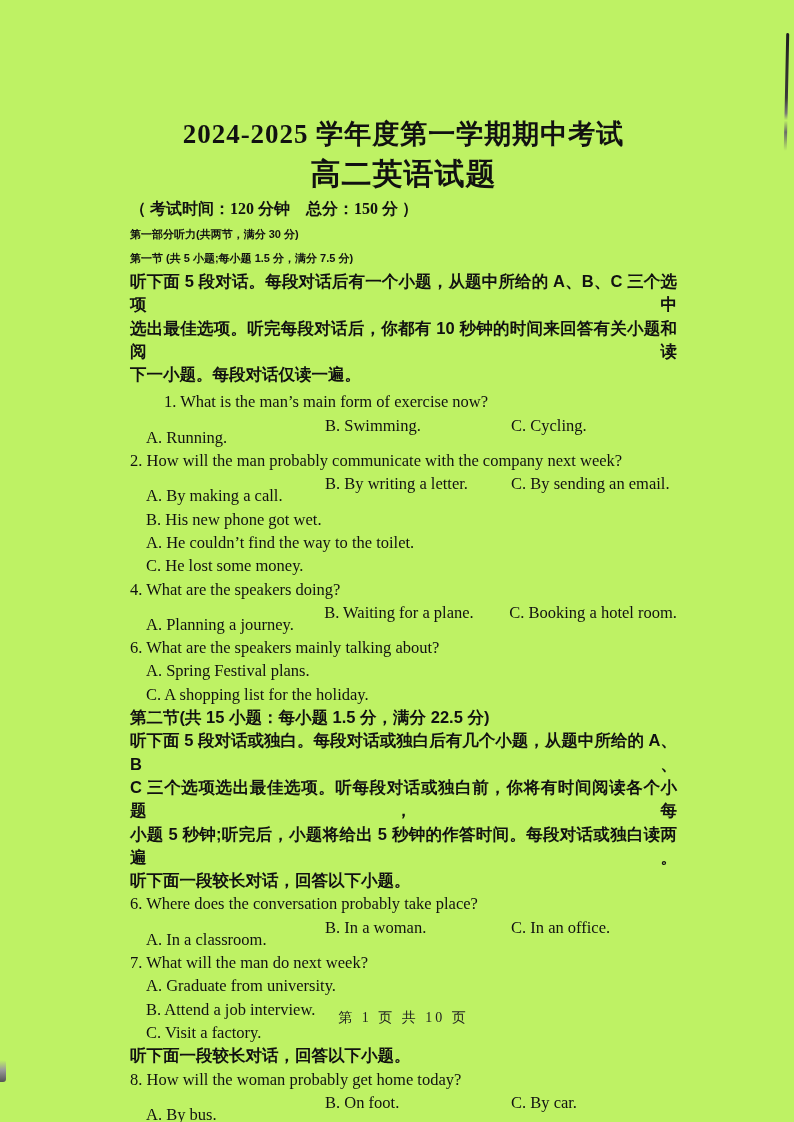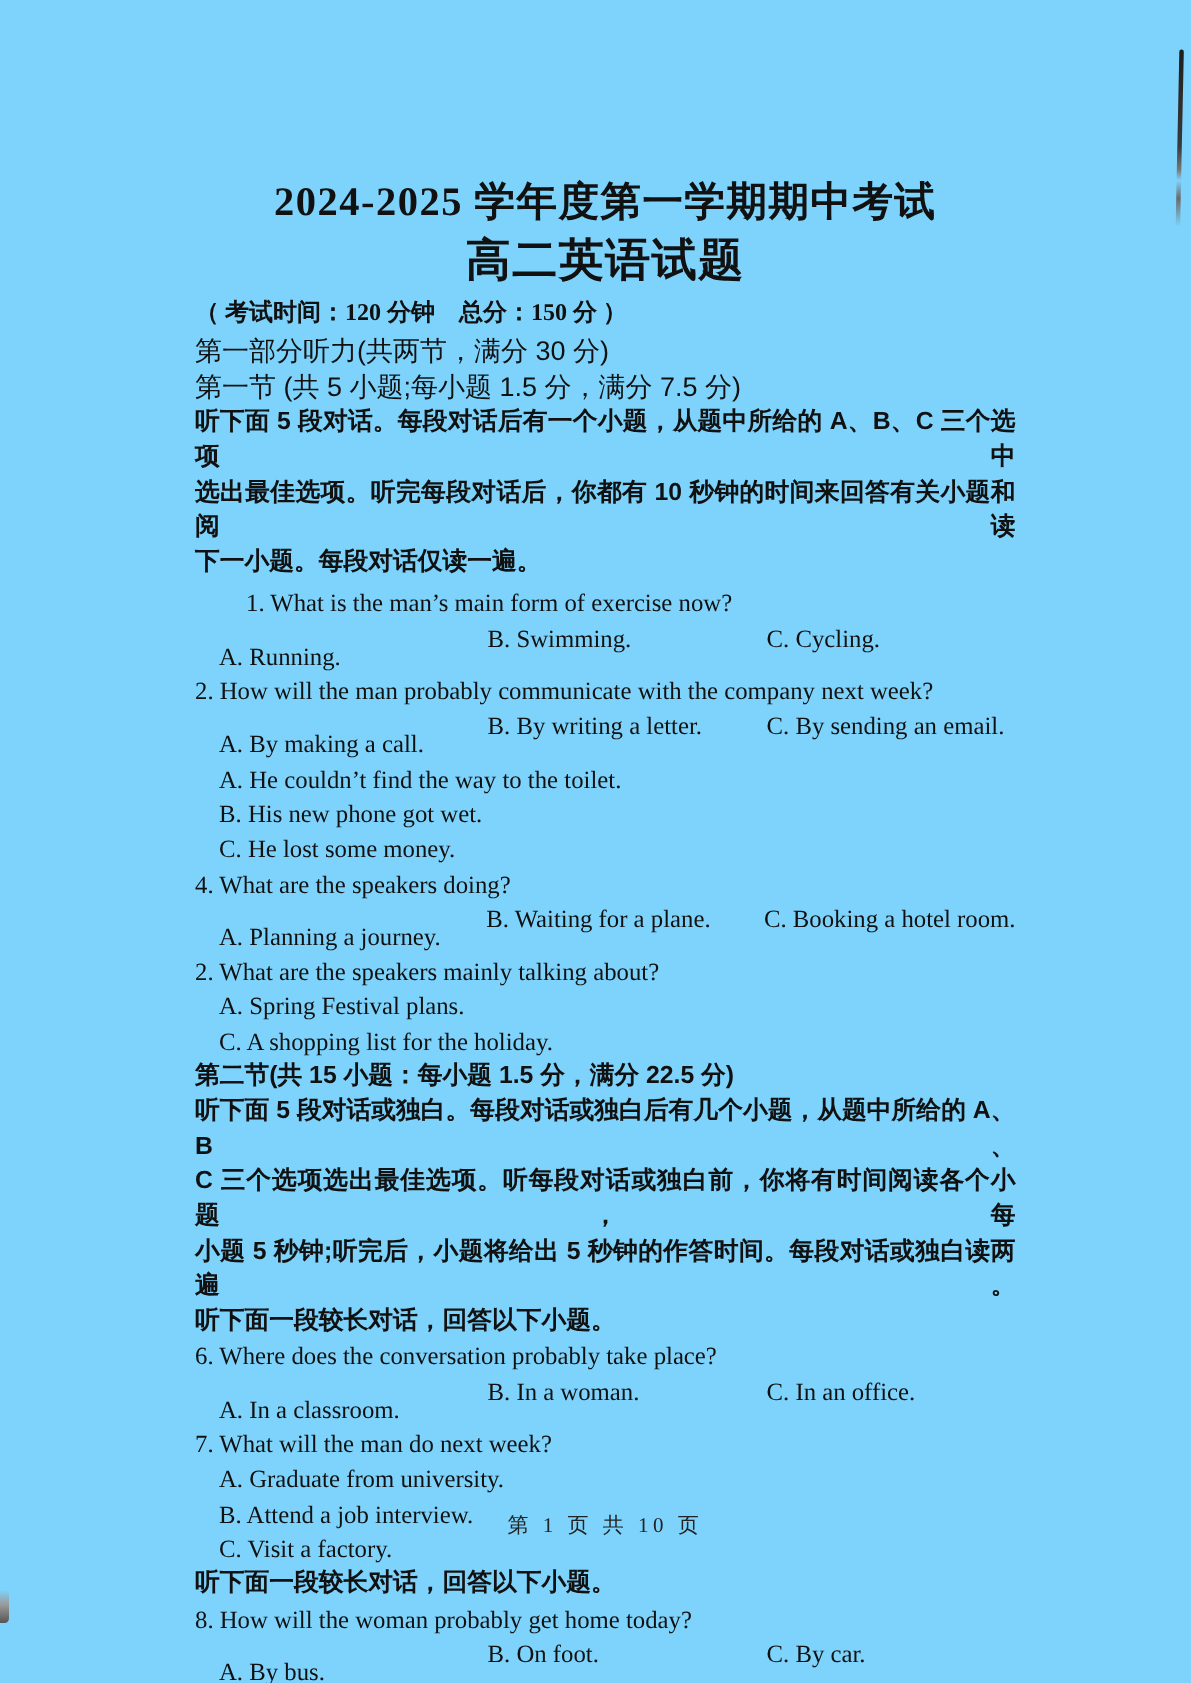"2024-2025 学年度第一学期期中考试" .sheet { background: #7dd3fc -> #bef264 }
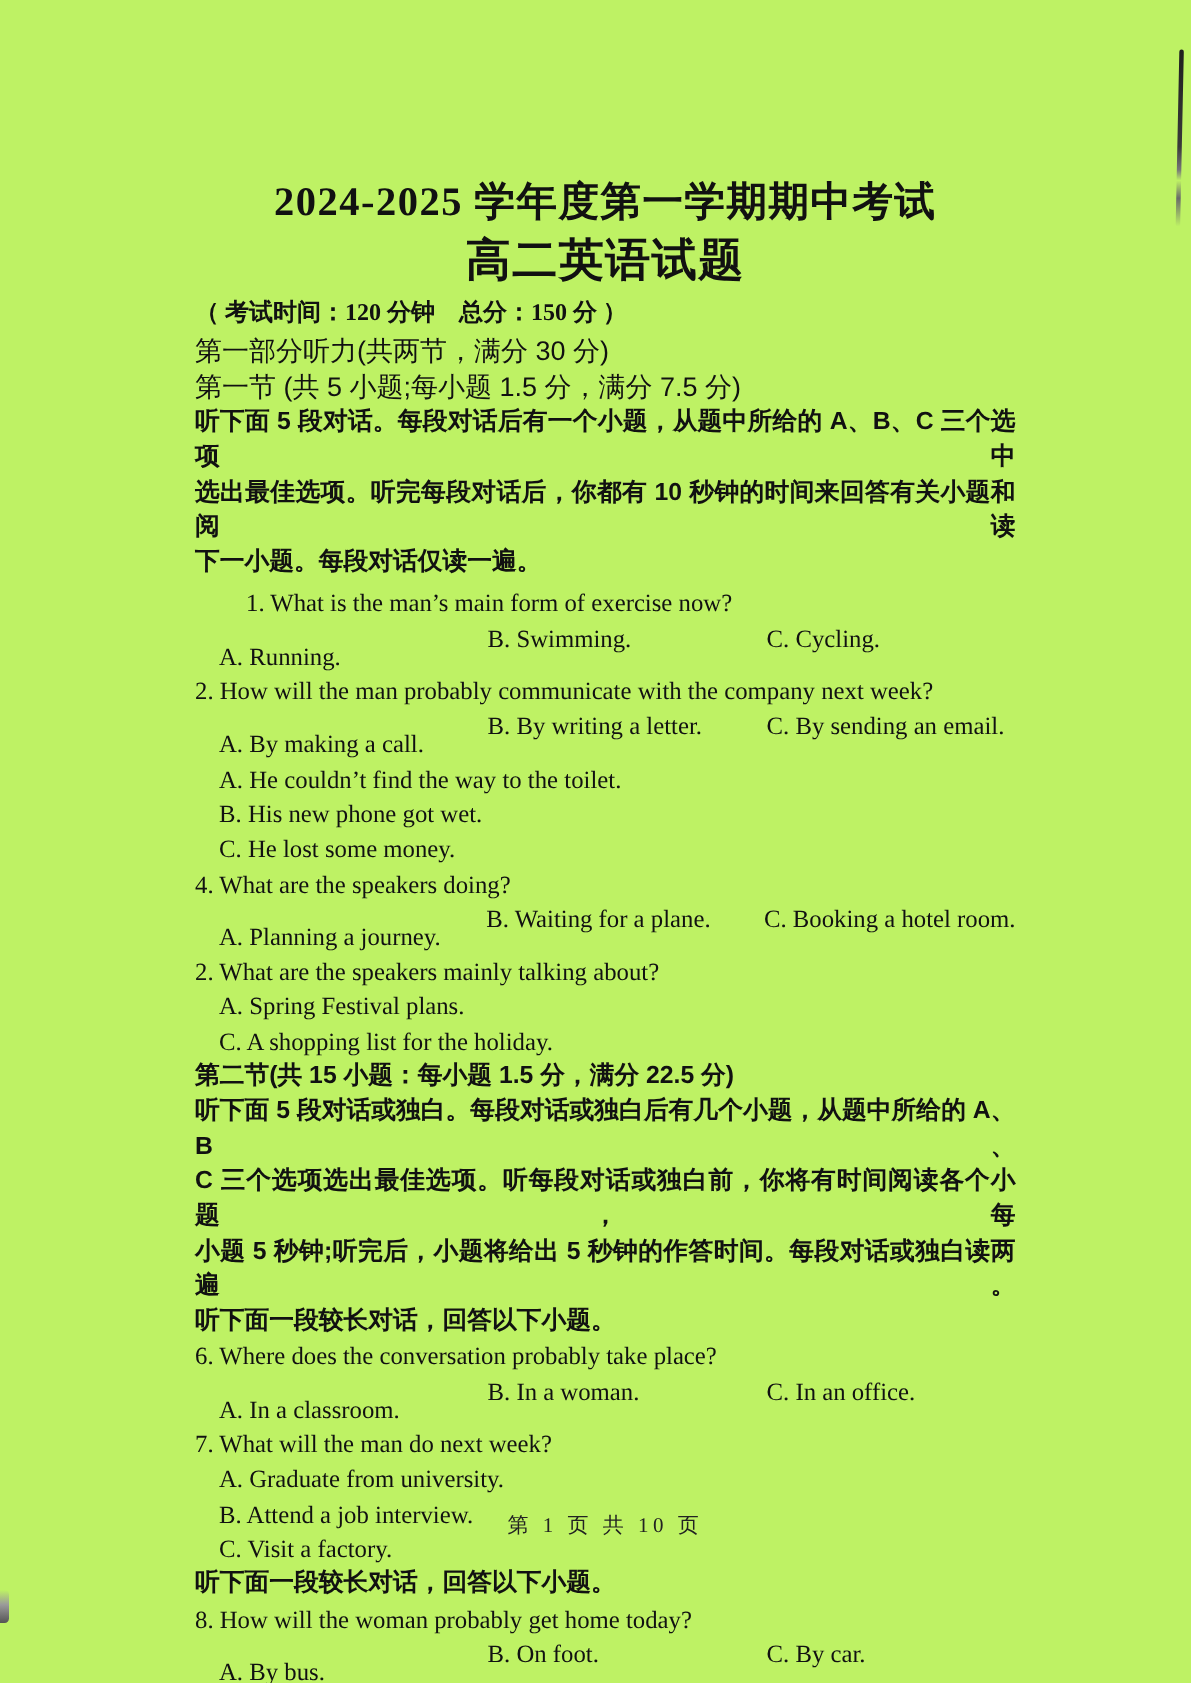"第一部分听力(共两节，满分 30 分)" .part-heading, .section-heading { font-size: 18px -> 11px; font-weight: normal -> bold }
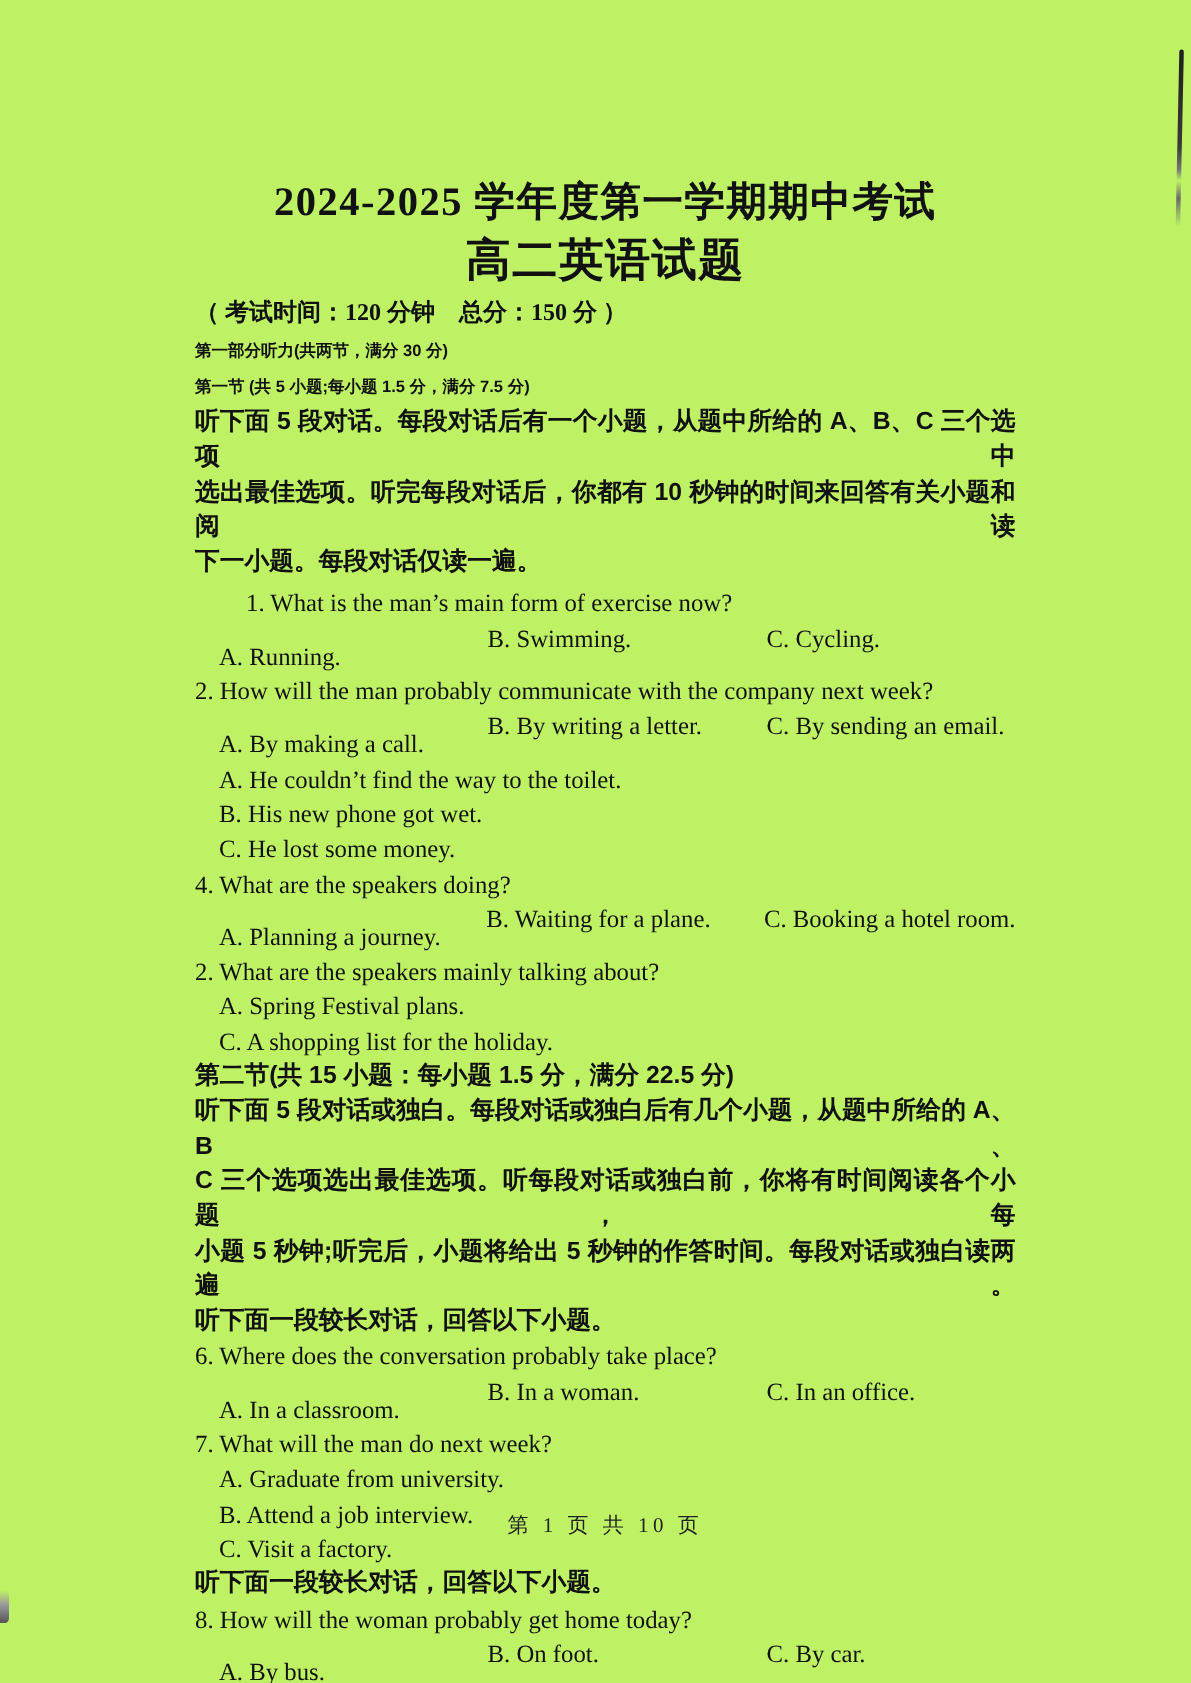"A. He couldn’t find the" div.en { order: before "B. His new phone got" -> after "B. His new phone got" }
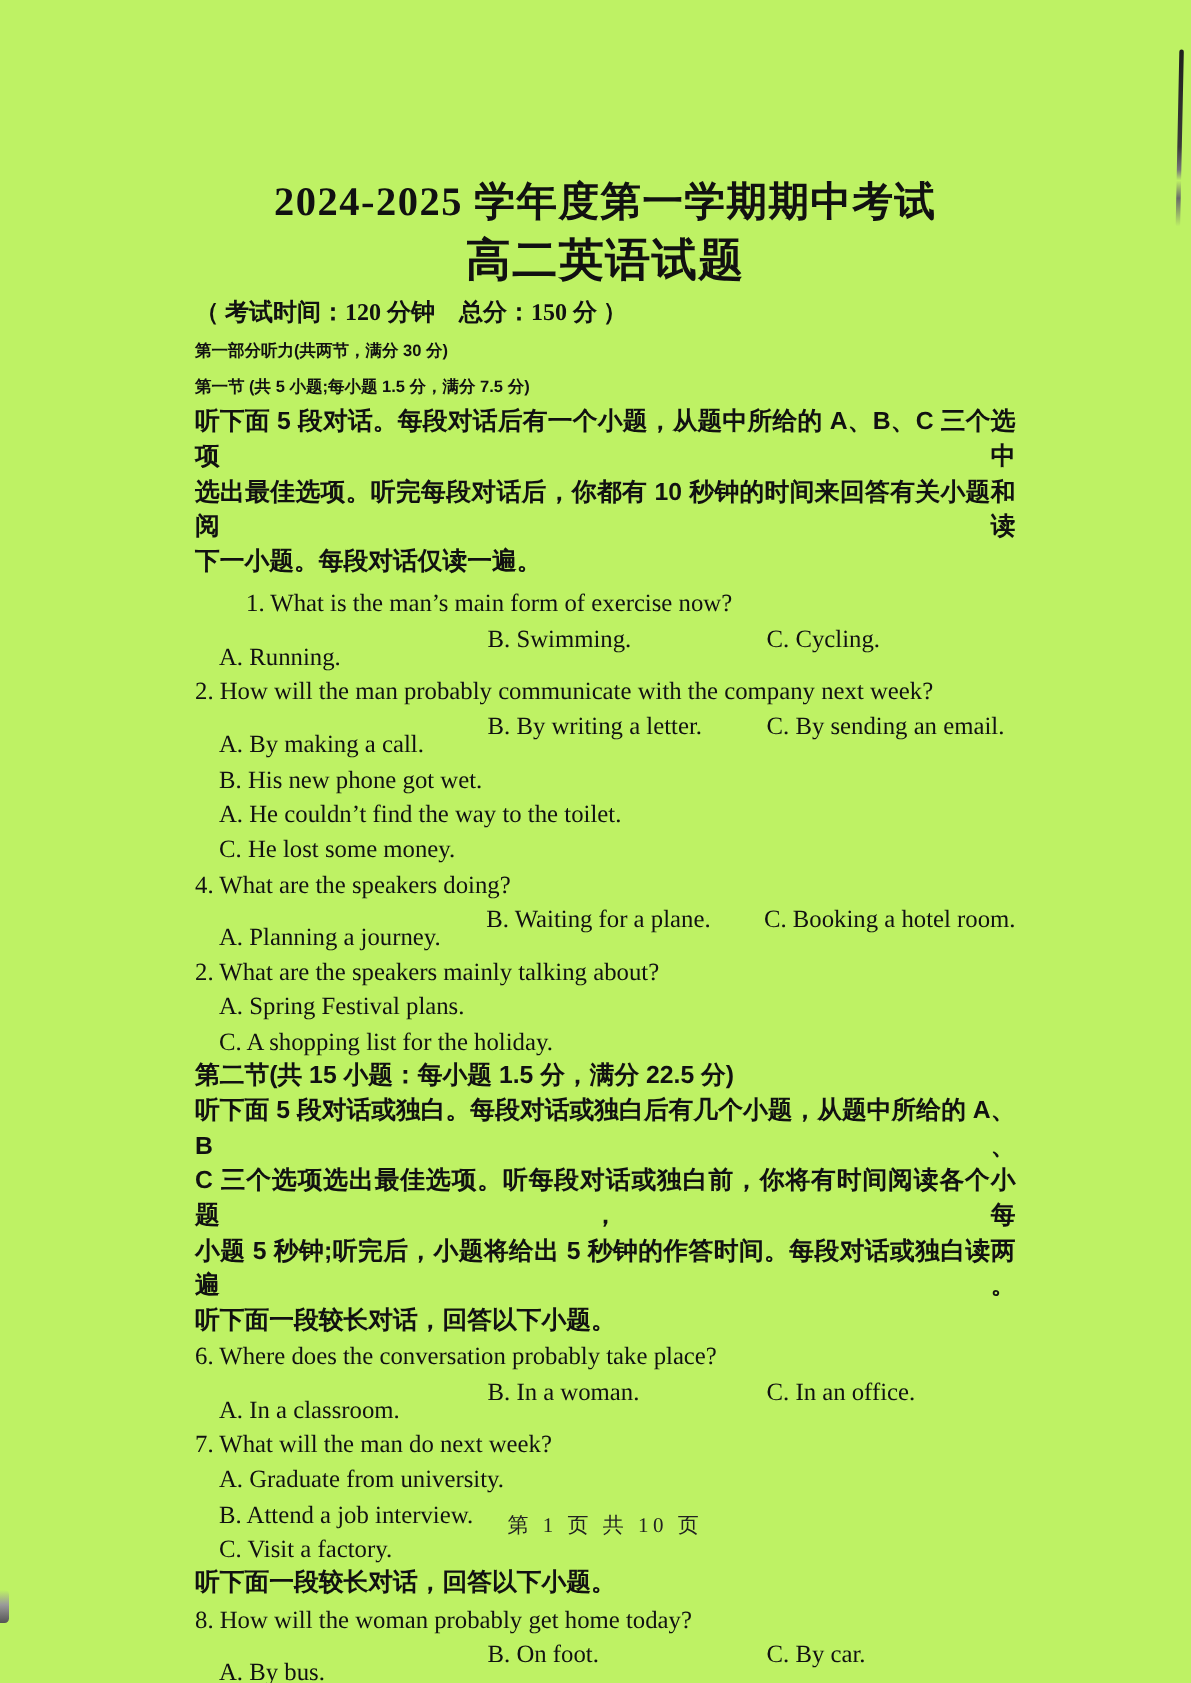"2. What are the speakers" div.en { text: 2 -> 6 }
